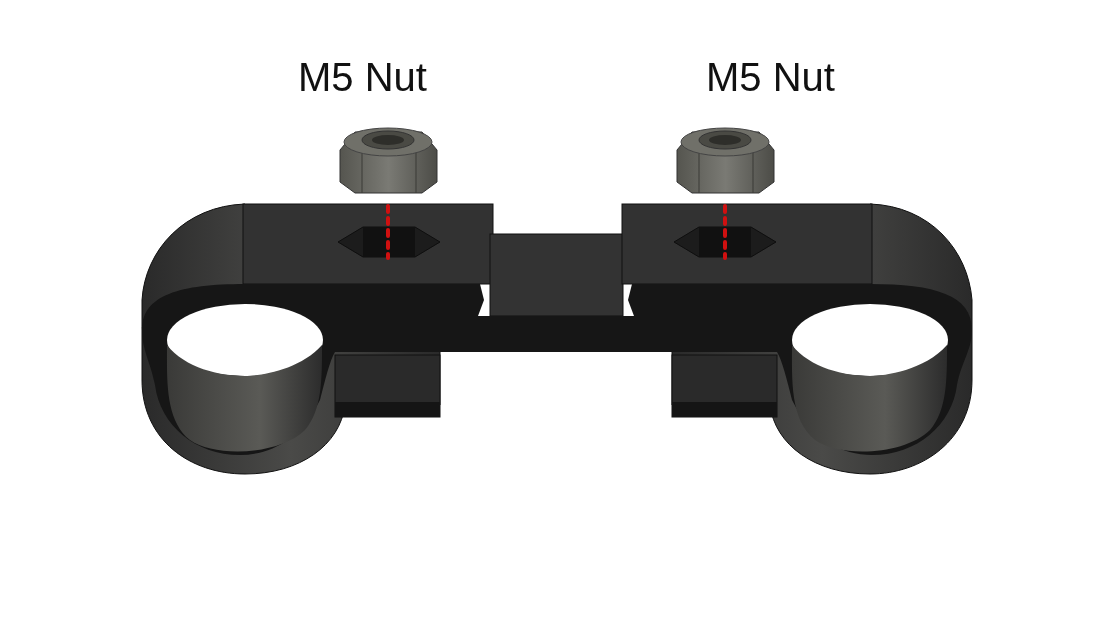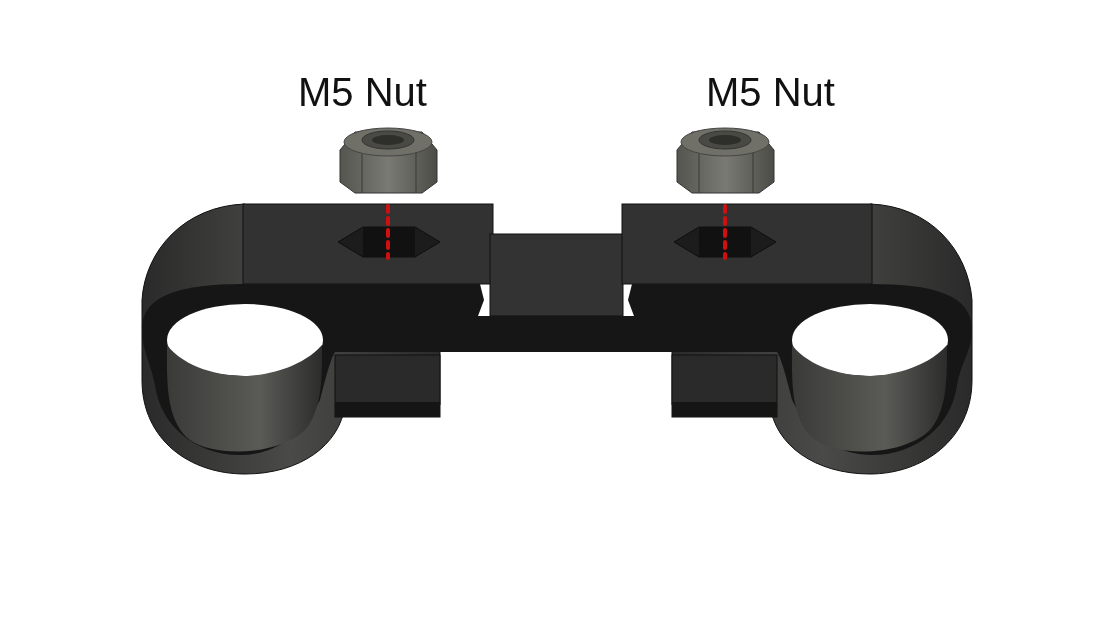"M5 Nut" .label { top: 68px -> 53px }
